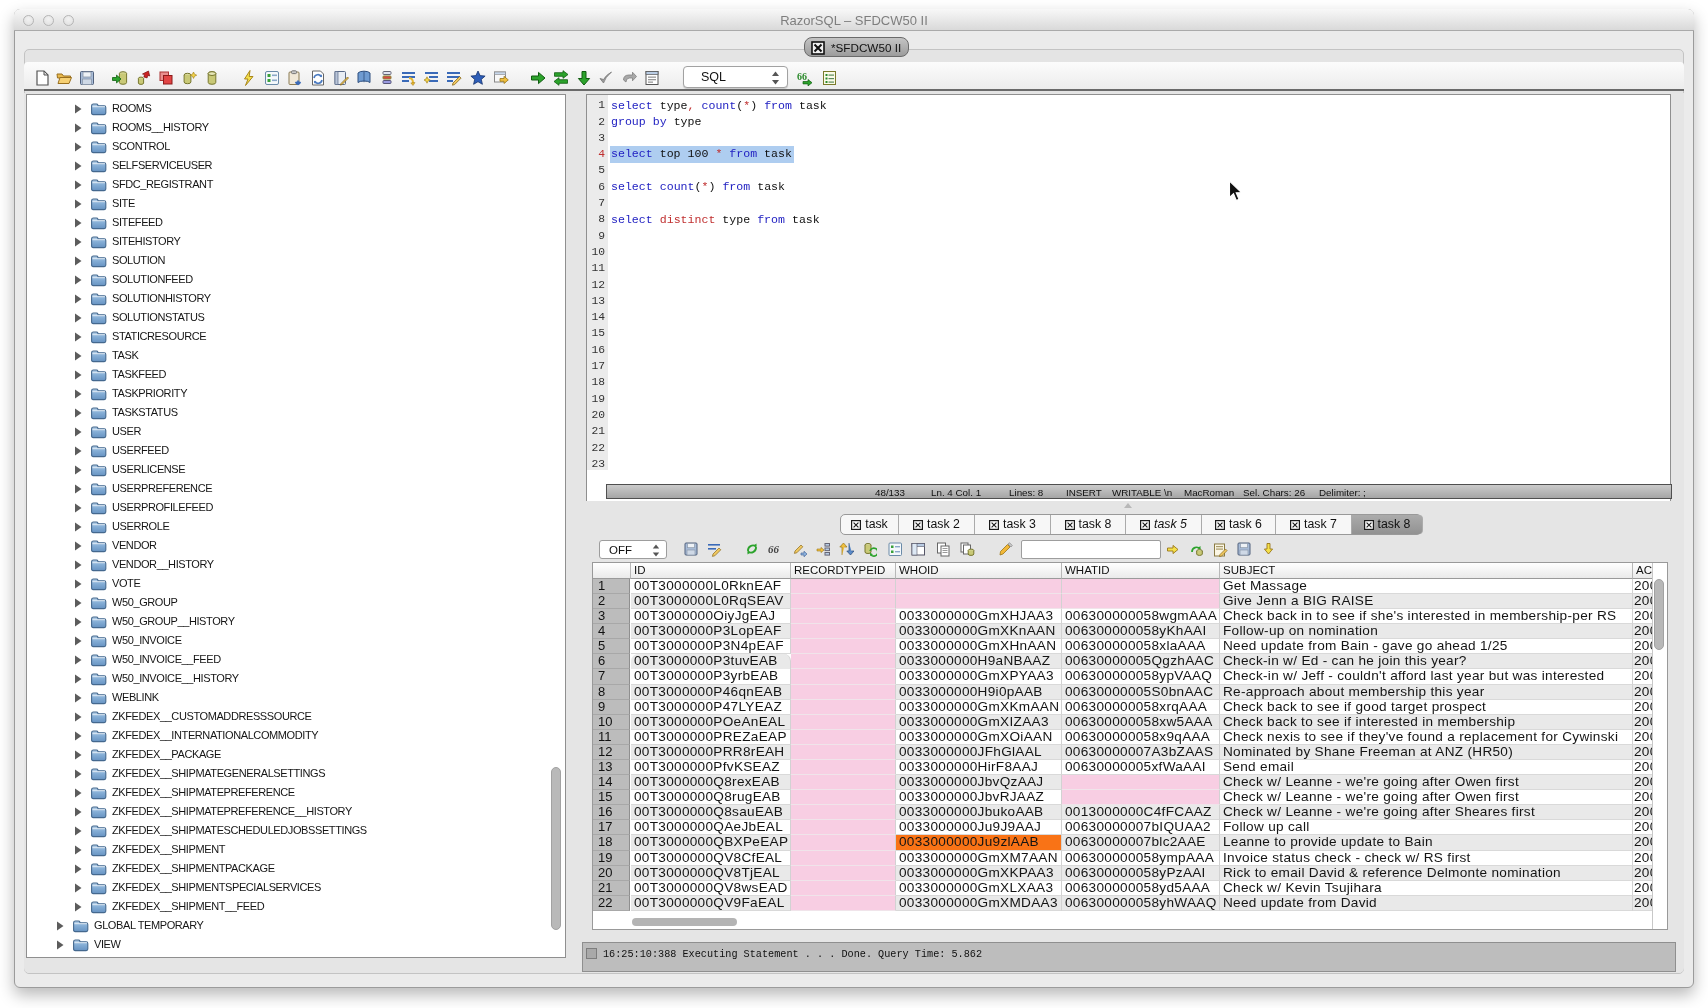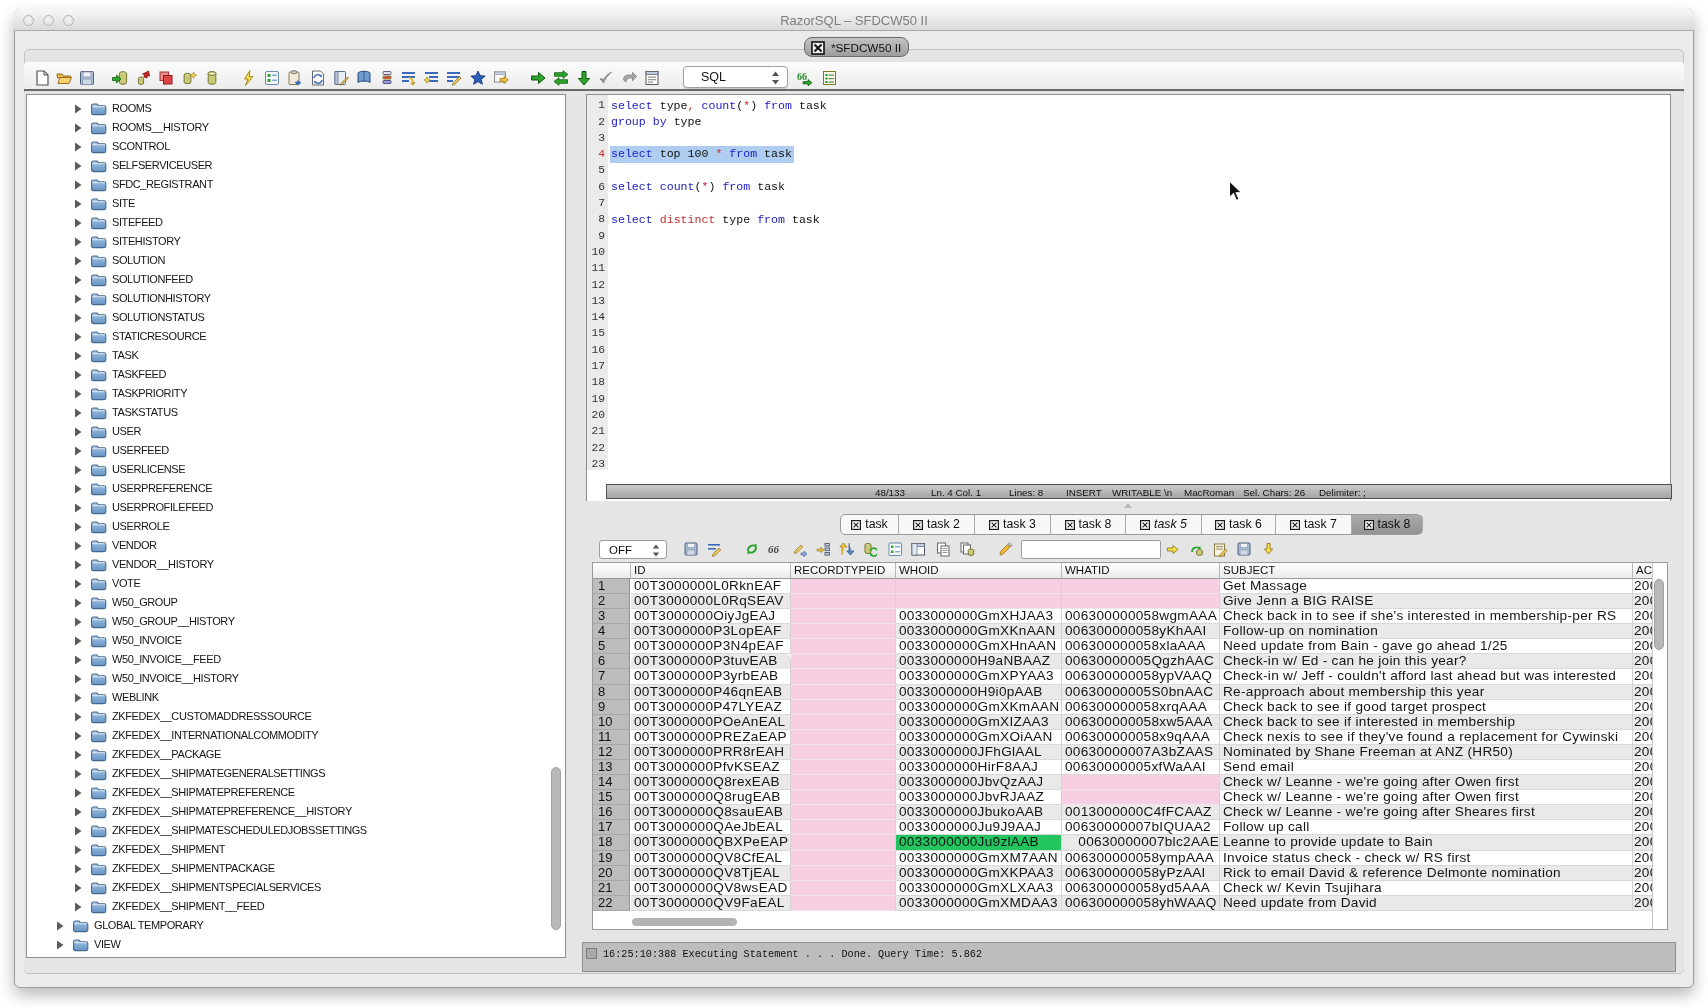"Check-in w/ Jeff - couldn't" div.cell { text: ahead -> year }
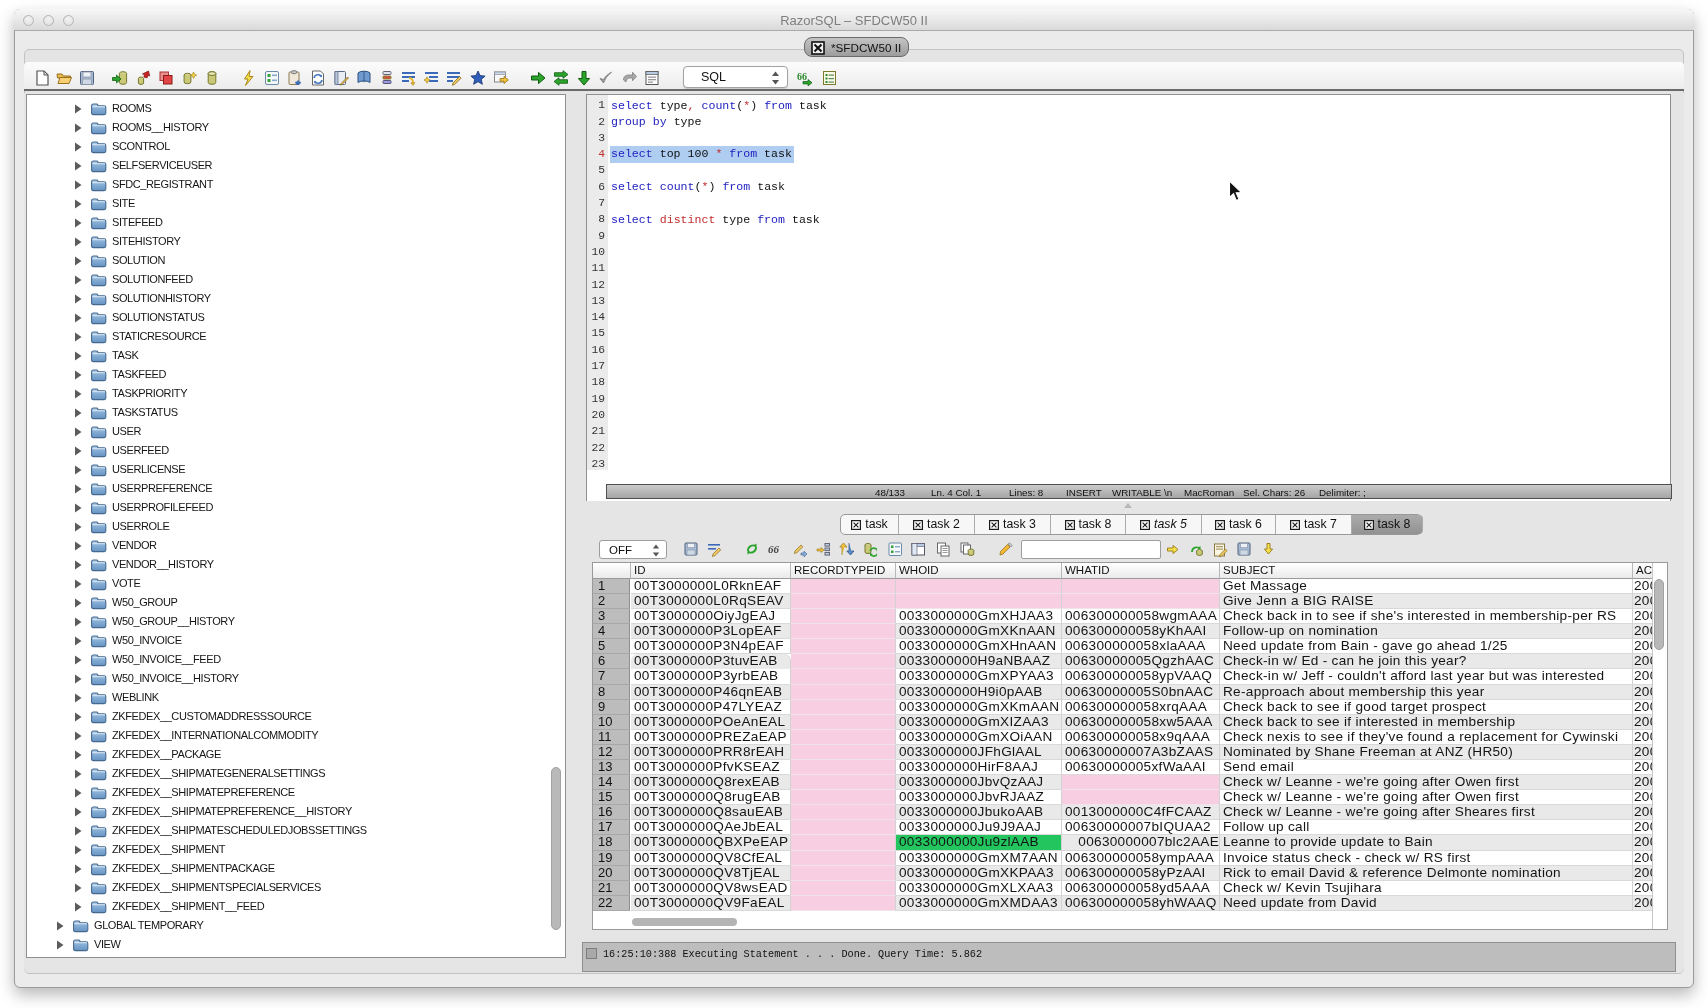"0033000000Ju9zlAAB" div.cell { background: #22c55e -> #f97316 }
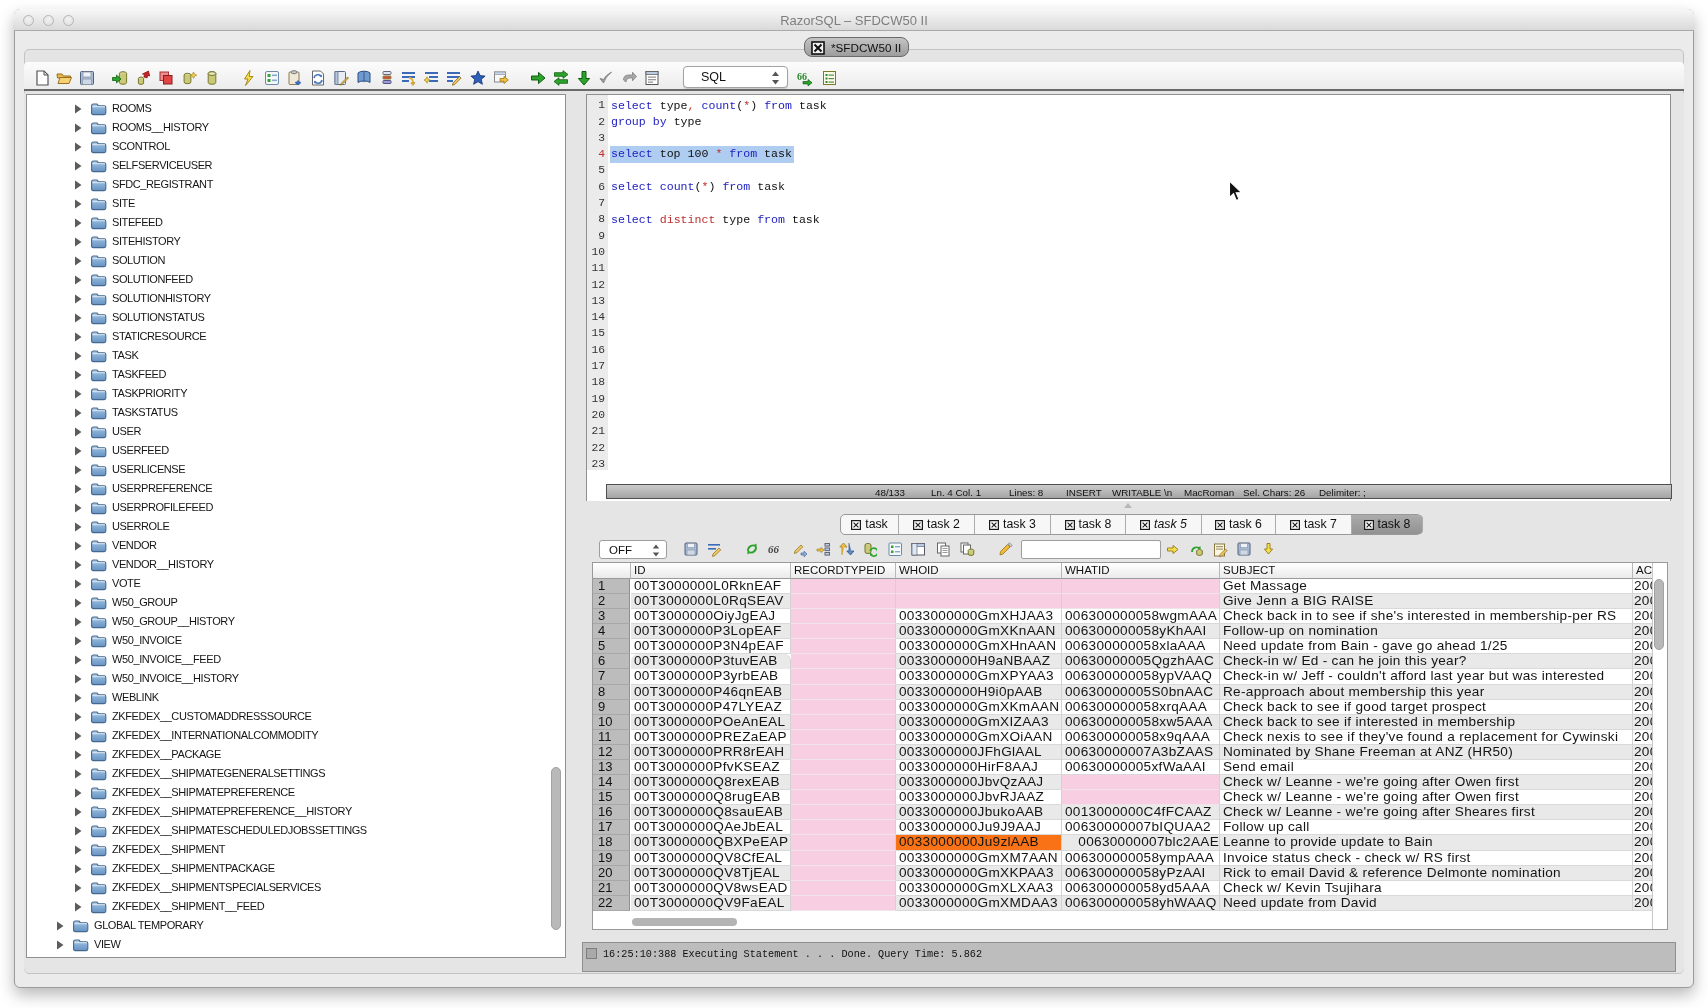"00630000007blc2AAE" div.cell { text-align: right -> none }
